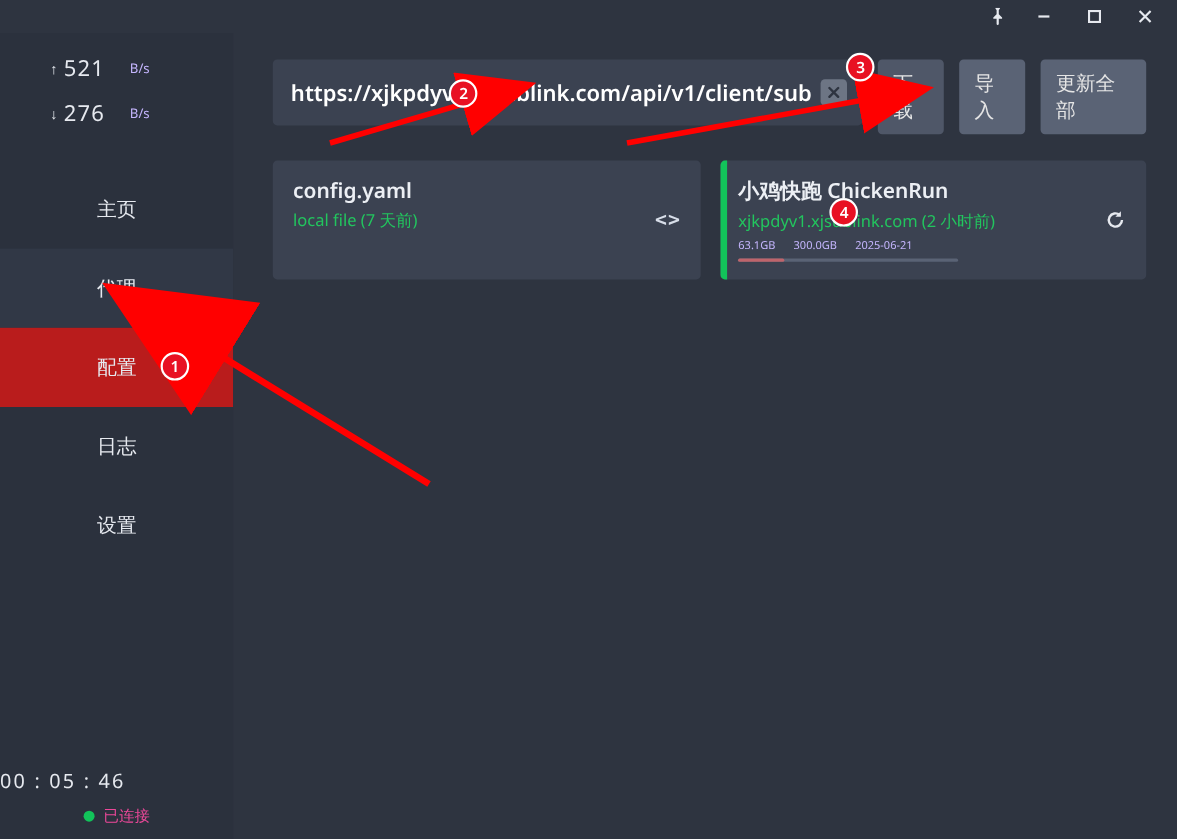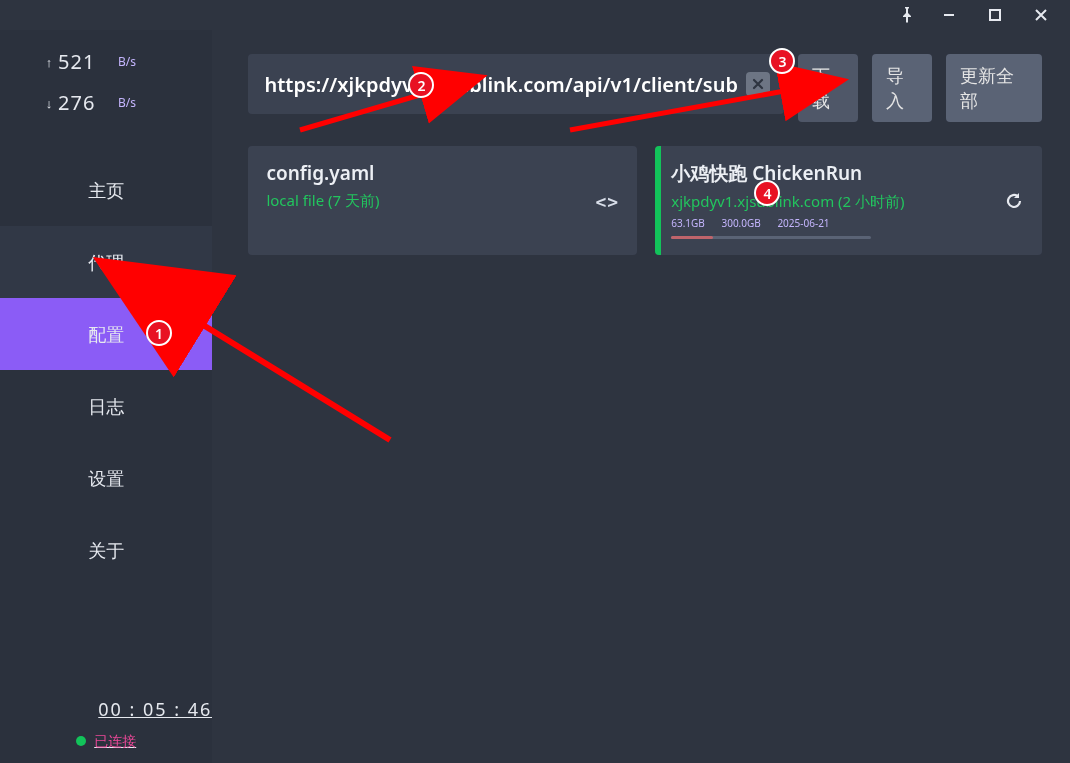"配置" .nav-item.active { background: #8b5cf6 -> #b91c1c }
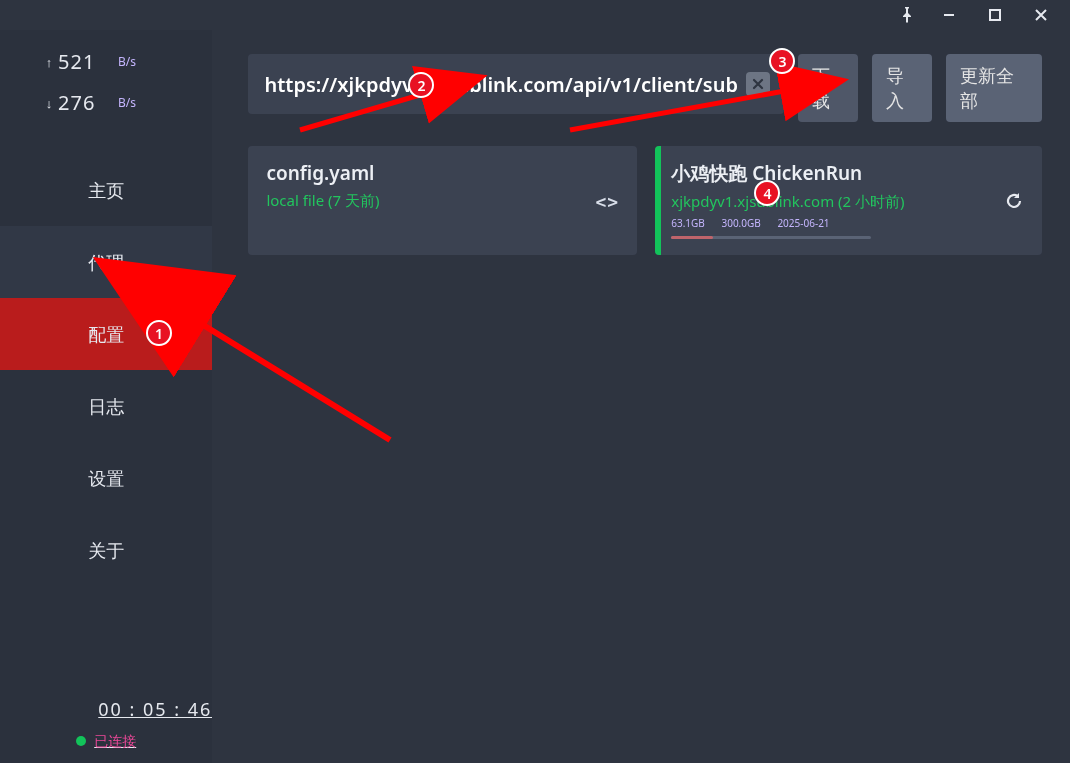"关于" div.nav-item { html: <div> <span>关于</span> </div> -> none }
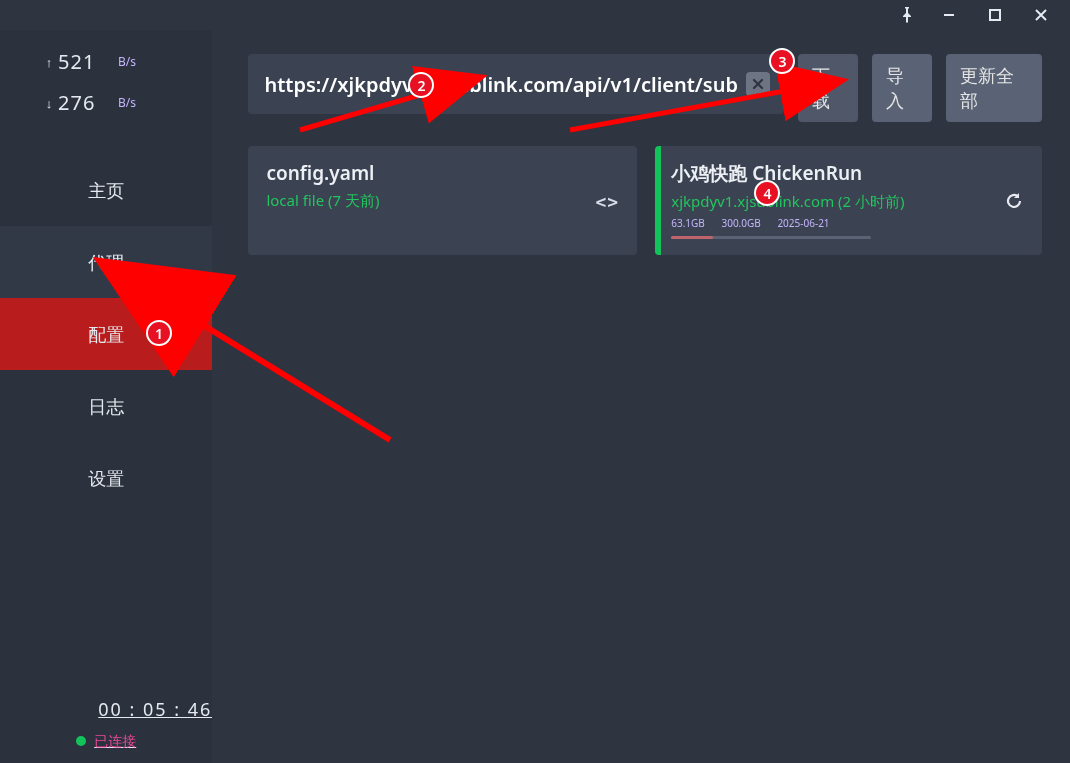"00 : 05 : 46" .status-footer { text-align: right -> left; text-decoration: underline -> none }
